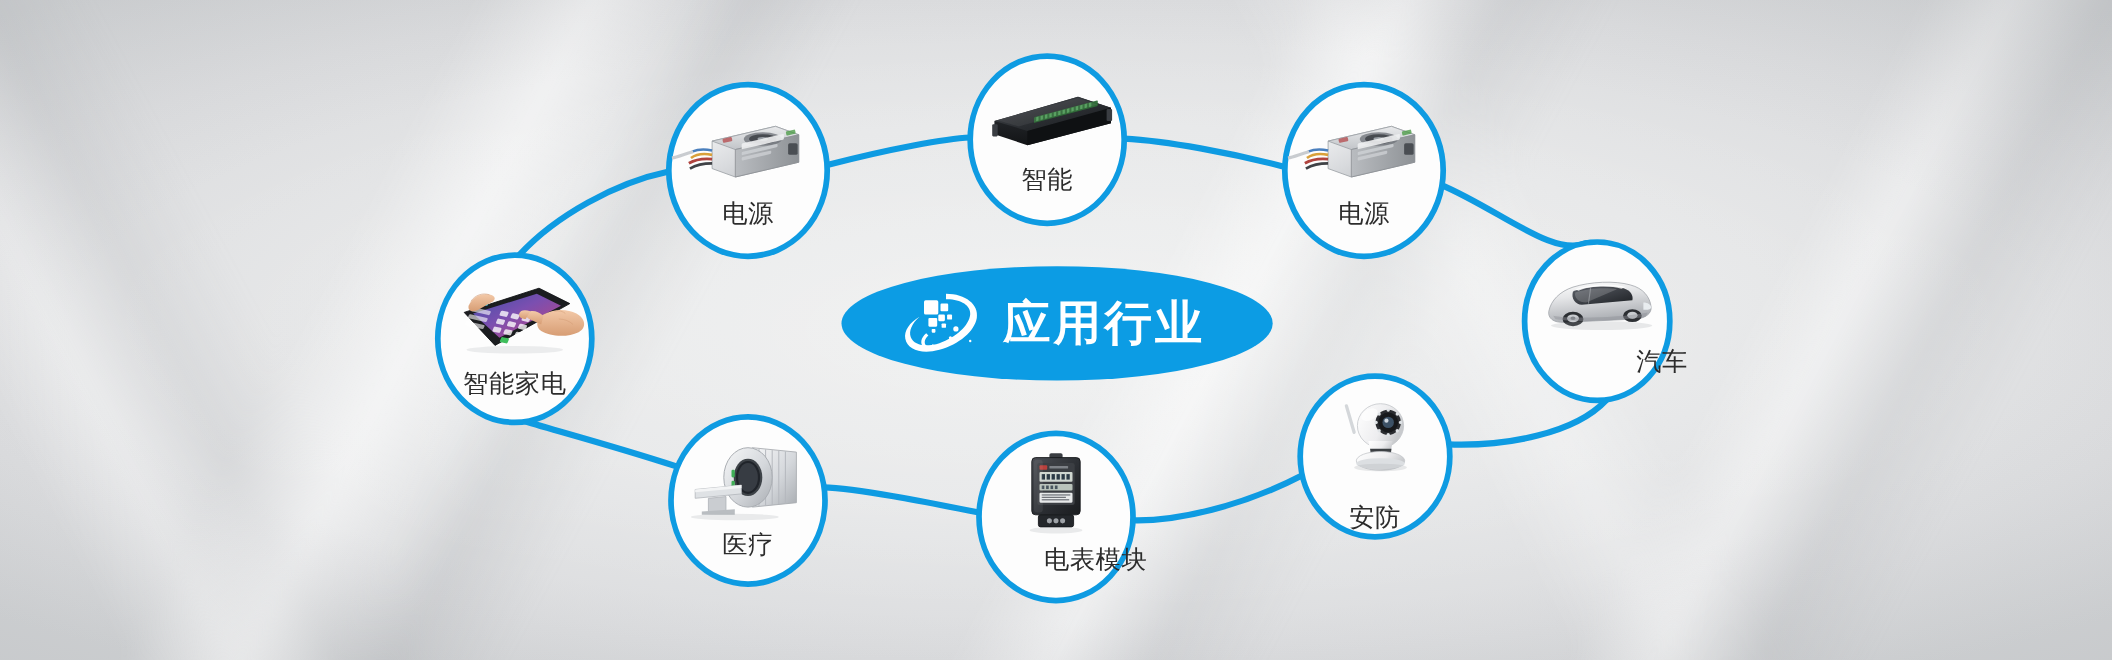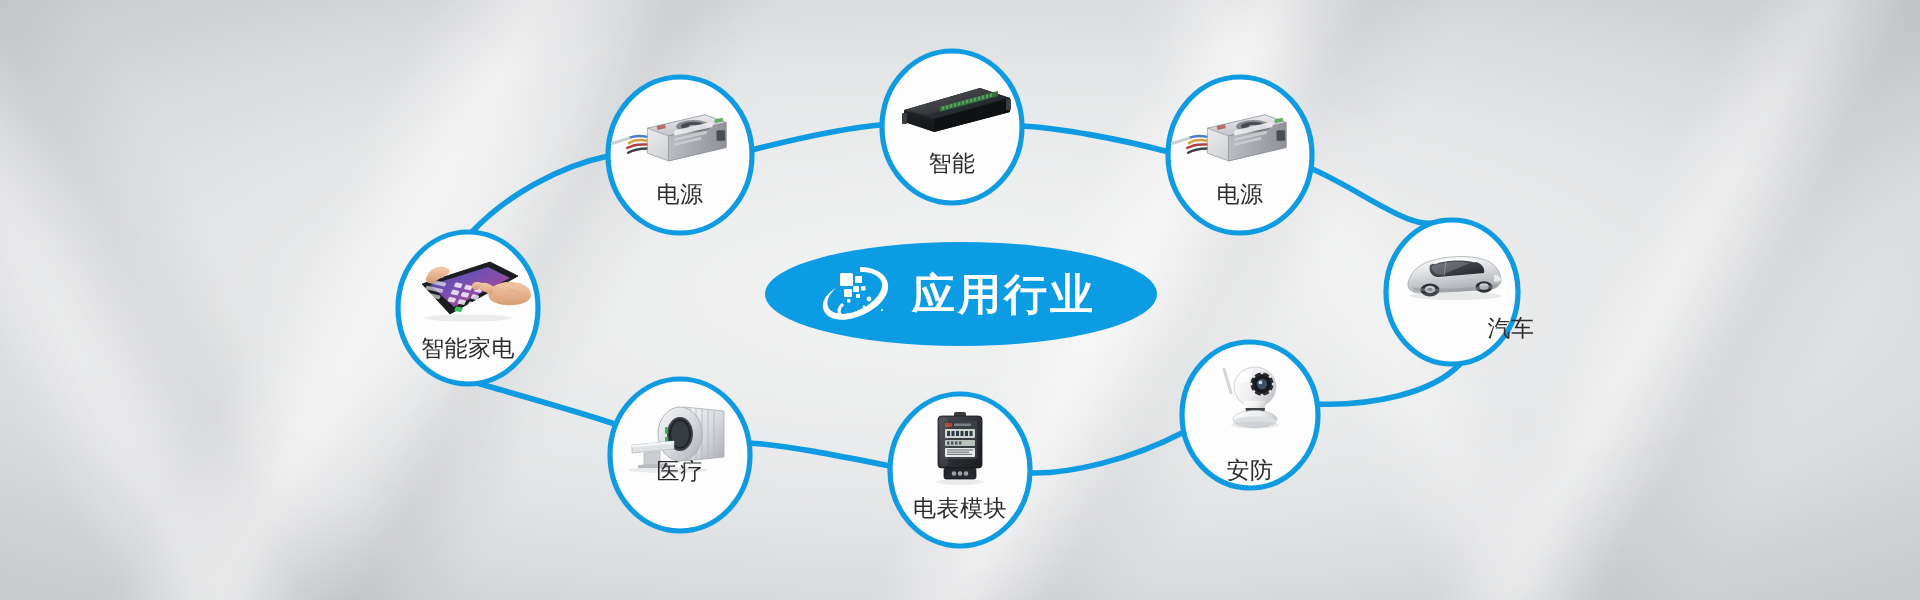"医疗" div.node-label { top: 460px -> 484px }
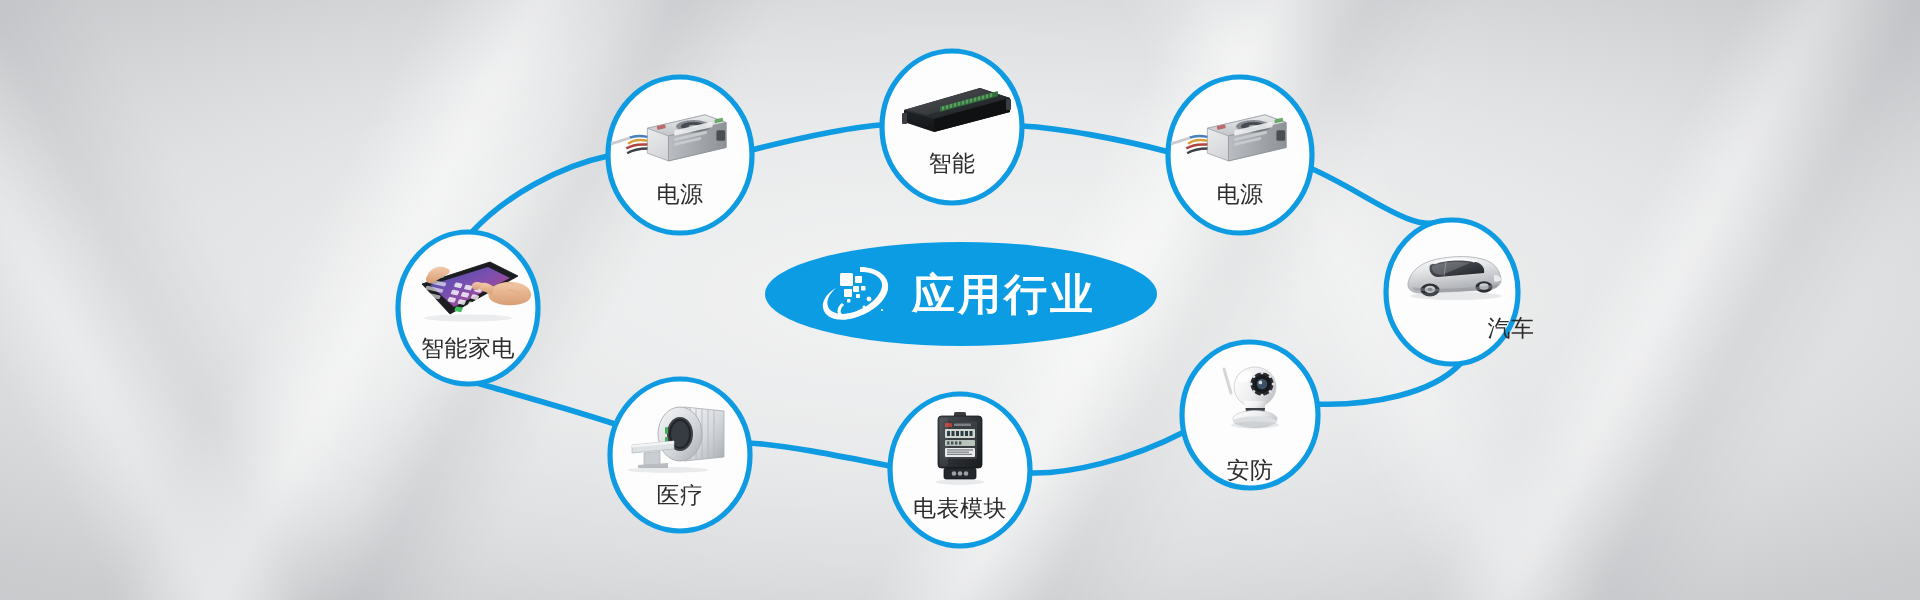"电表模块" div.node-label { left: 960px -> 996px }
